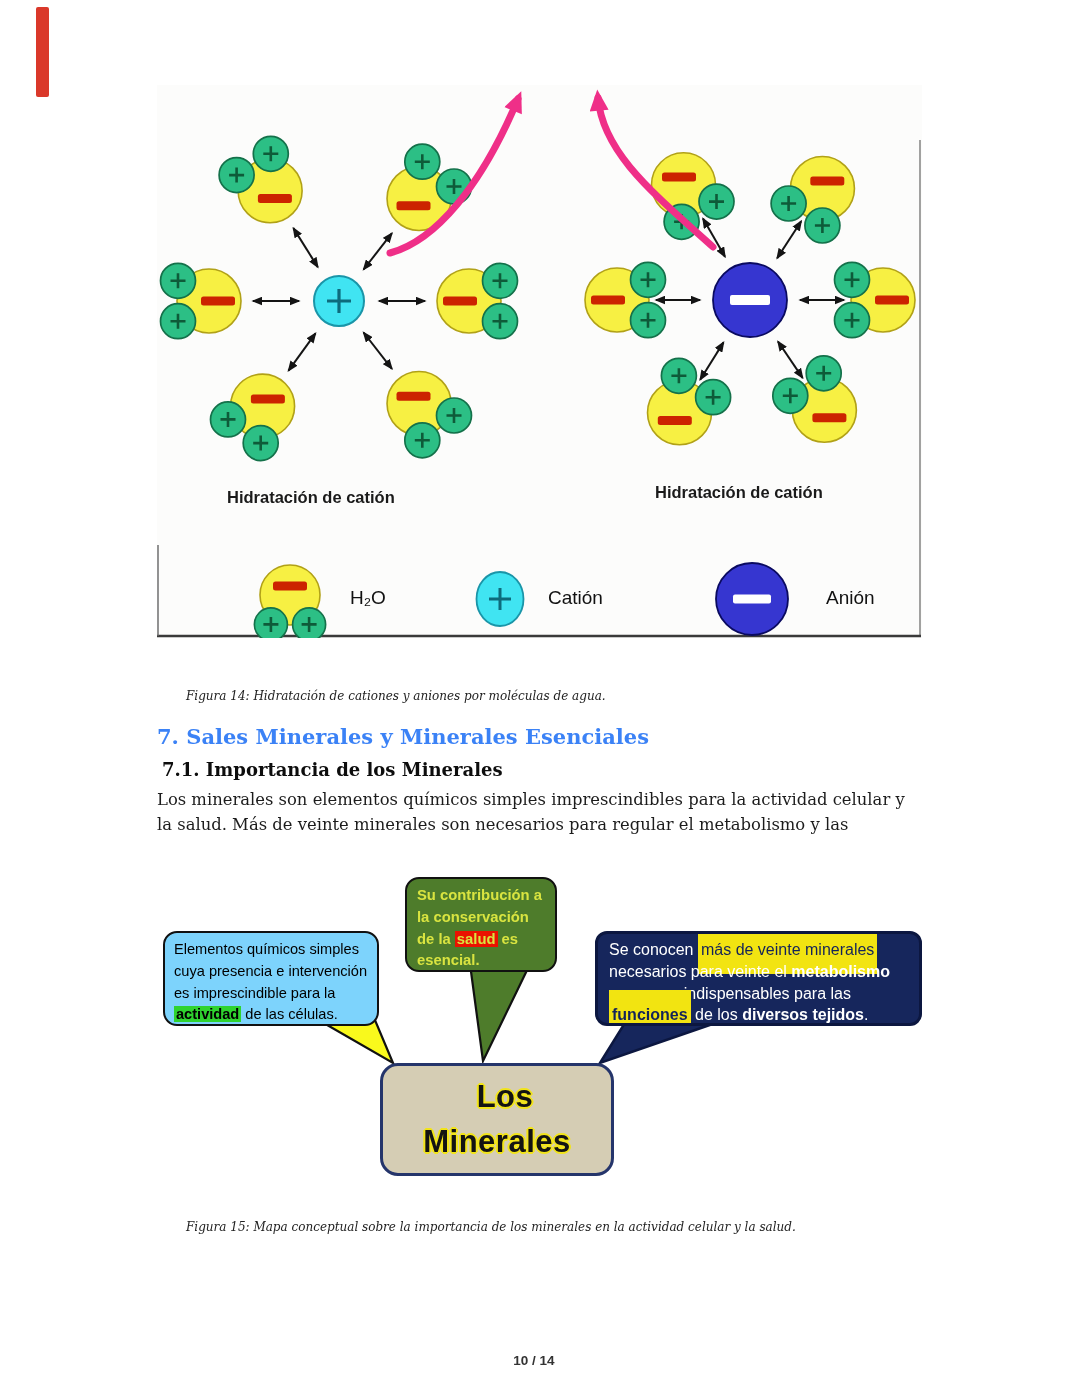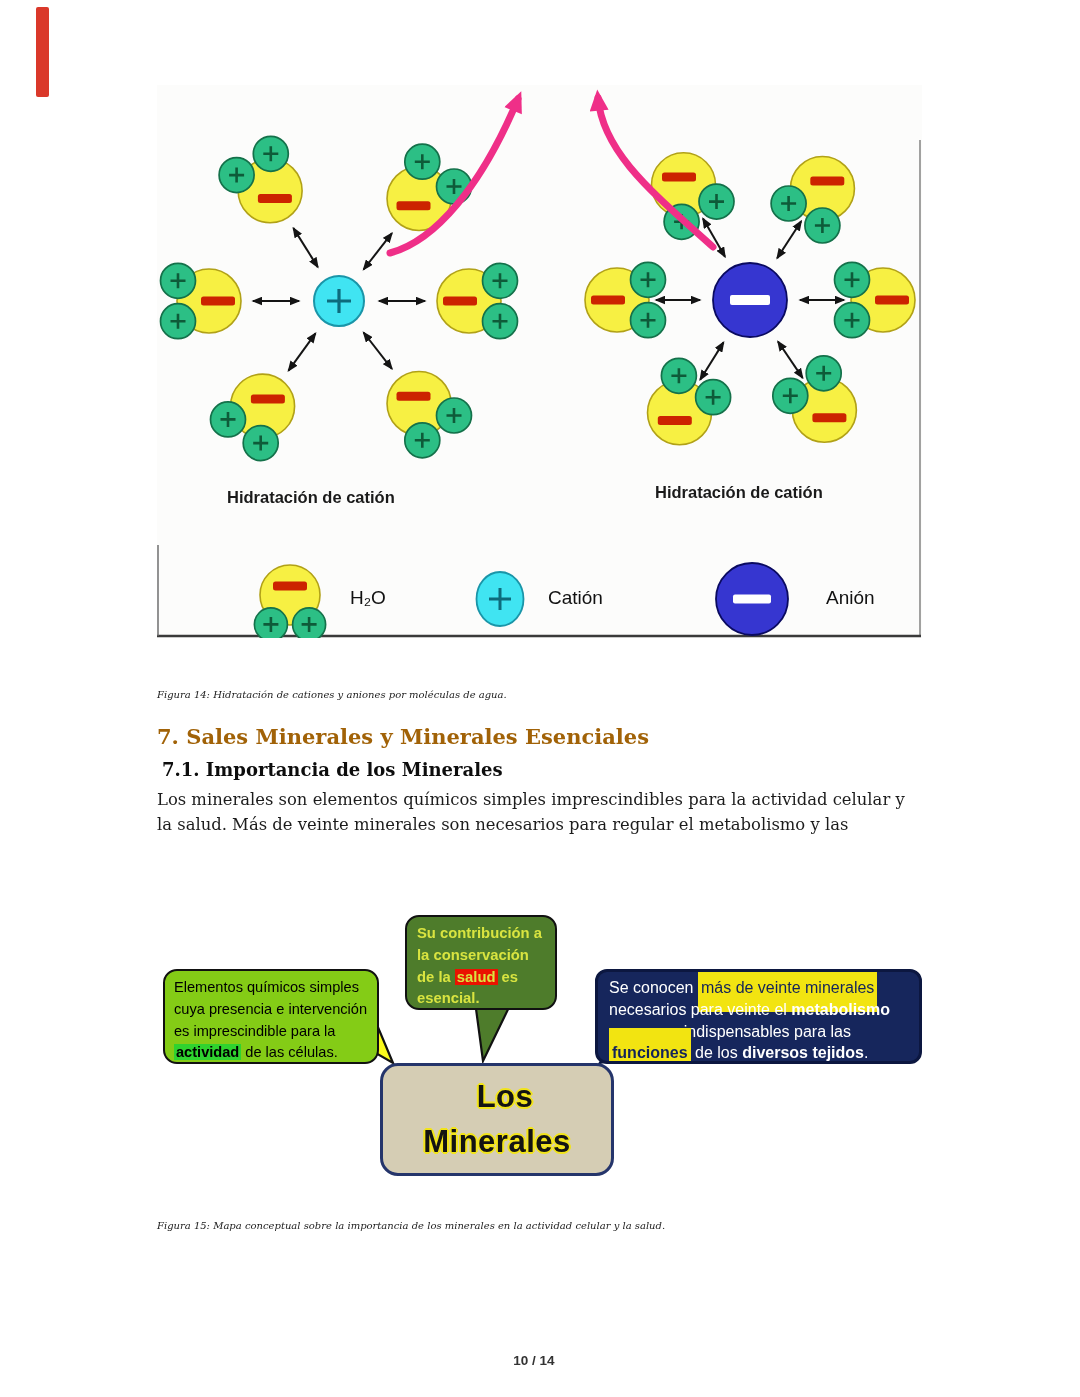"Figura 14: Hidratación de cationes" .caption { font-size: 10px -> 12px; margin-left: none -> 29px }
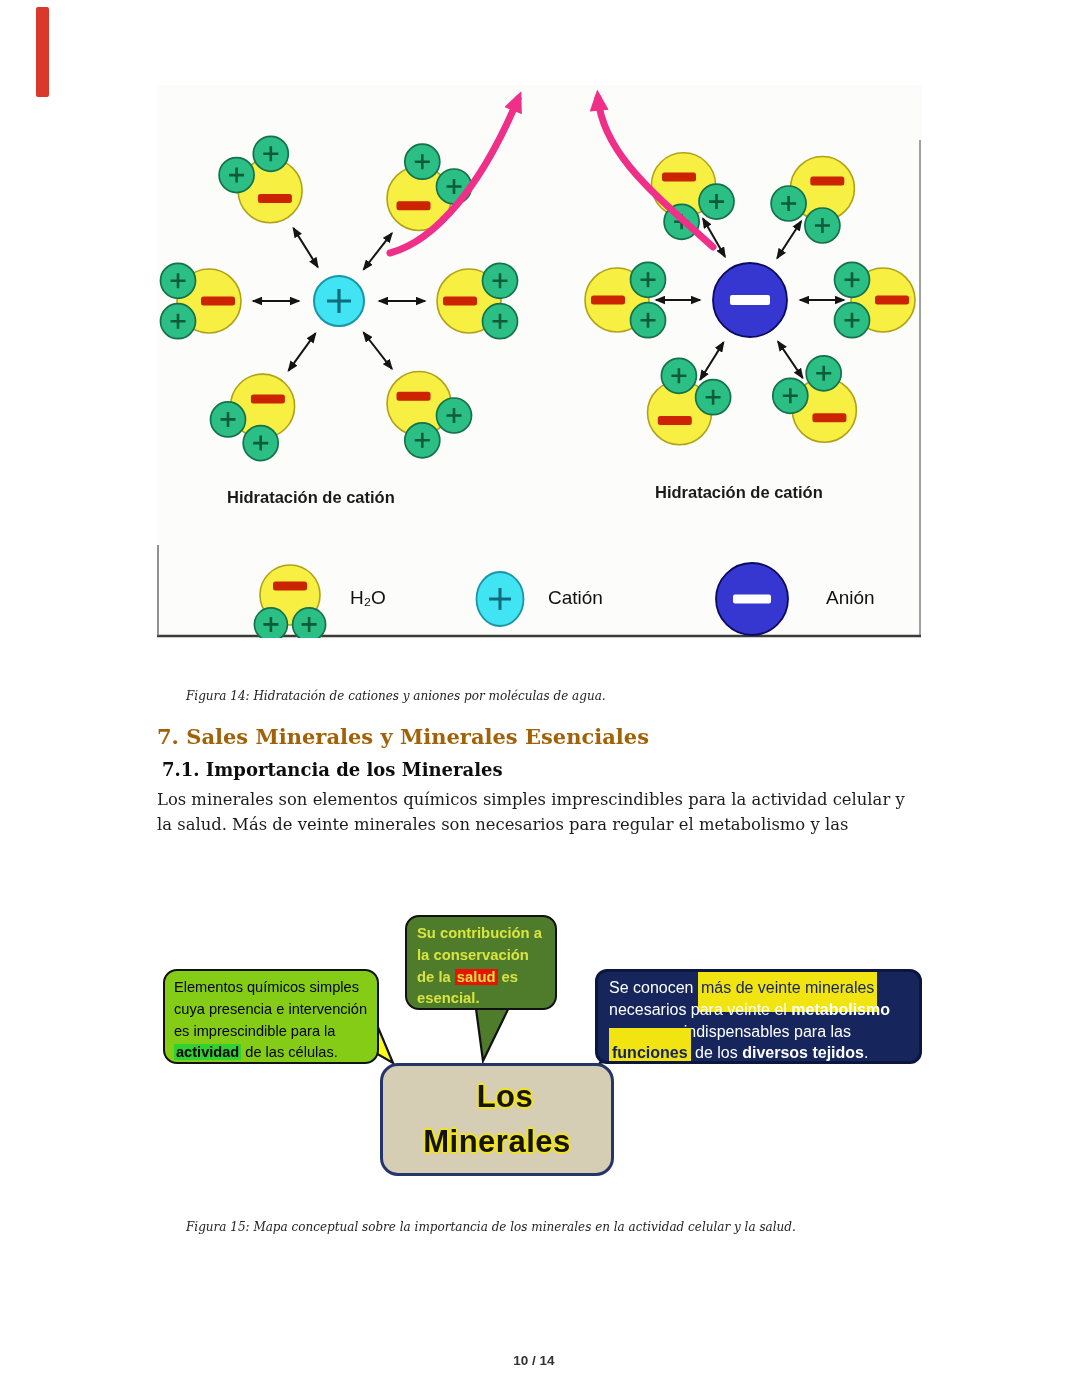"7. Sales Minerales y Minerales" .h1 { color: #a16207 -> #3b82f6 }
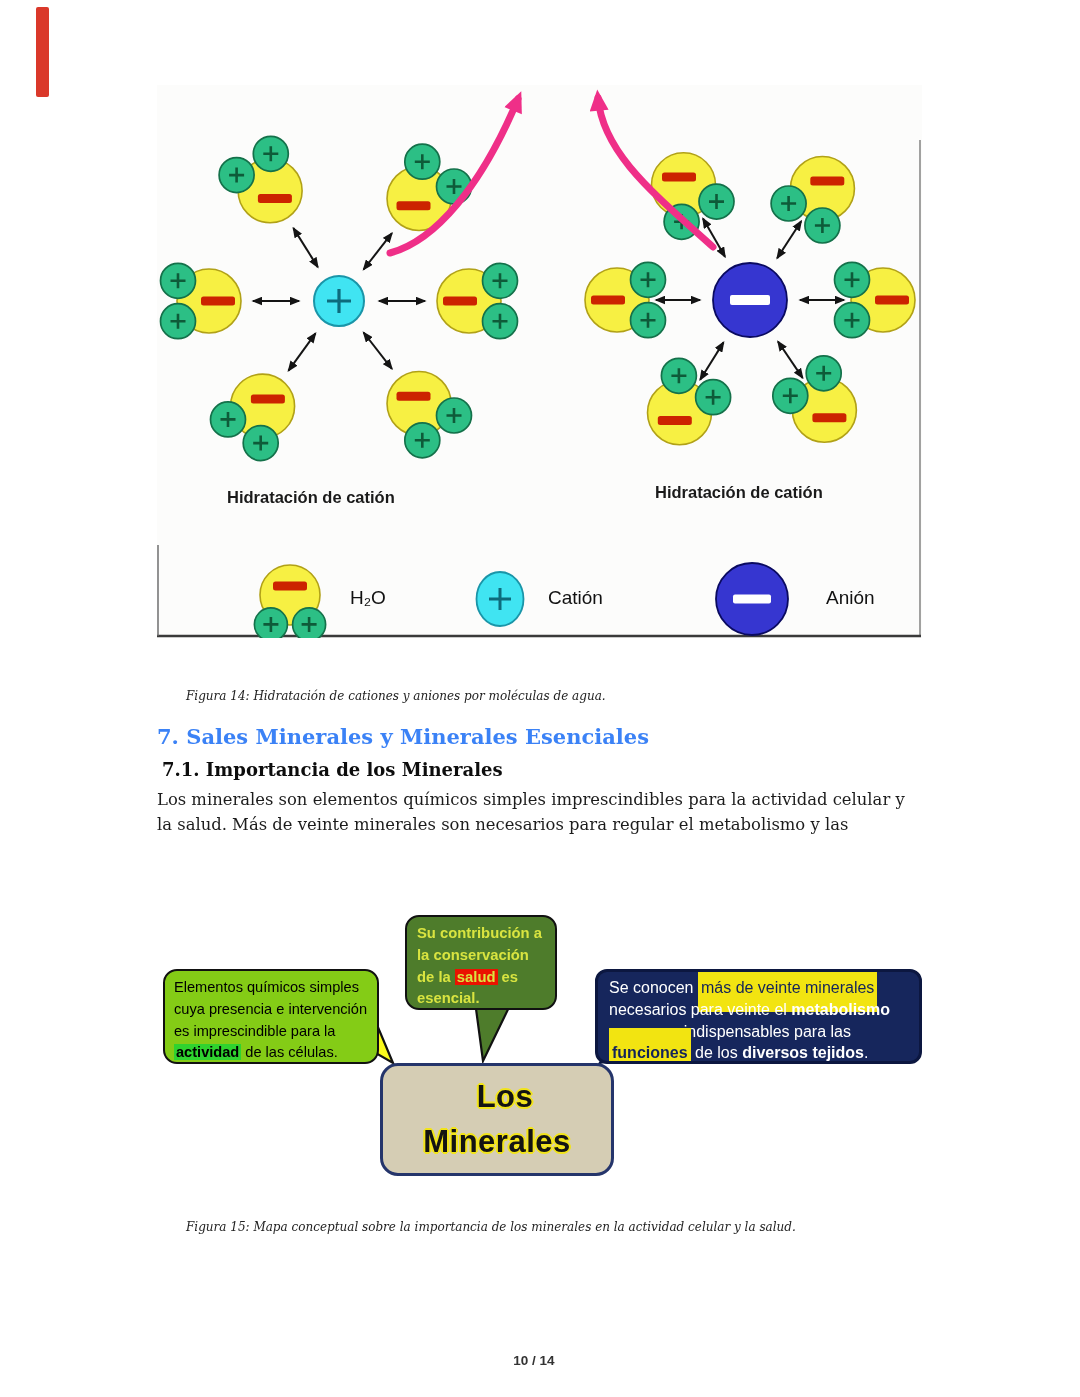"Su contribución a" .bubble { margin-top: 38px -> none }
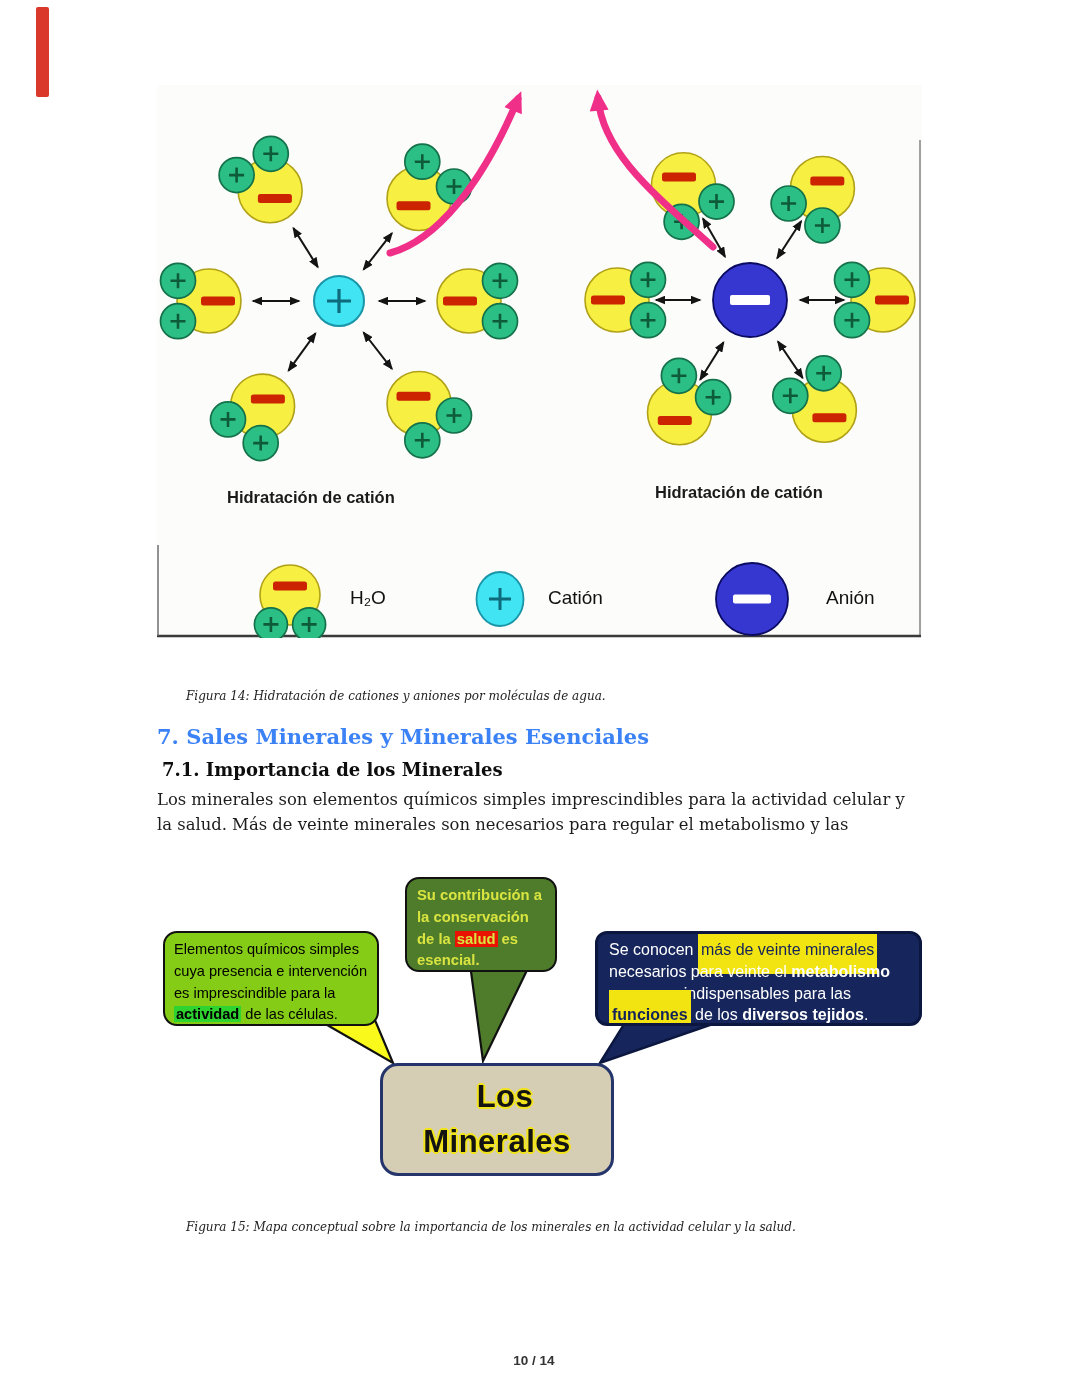"Elementos químicos simples" .bub-yellow { background: #84cc16 -> #7dd3fc }
